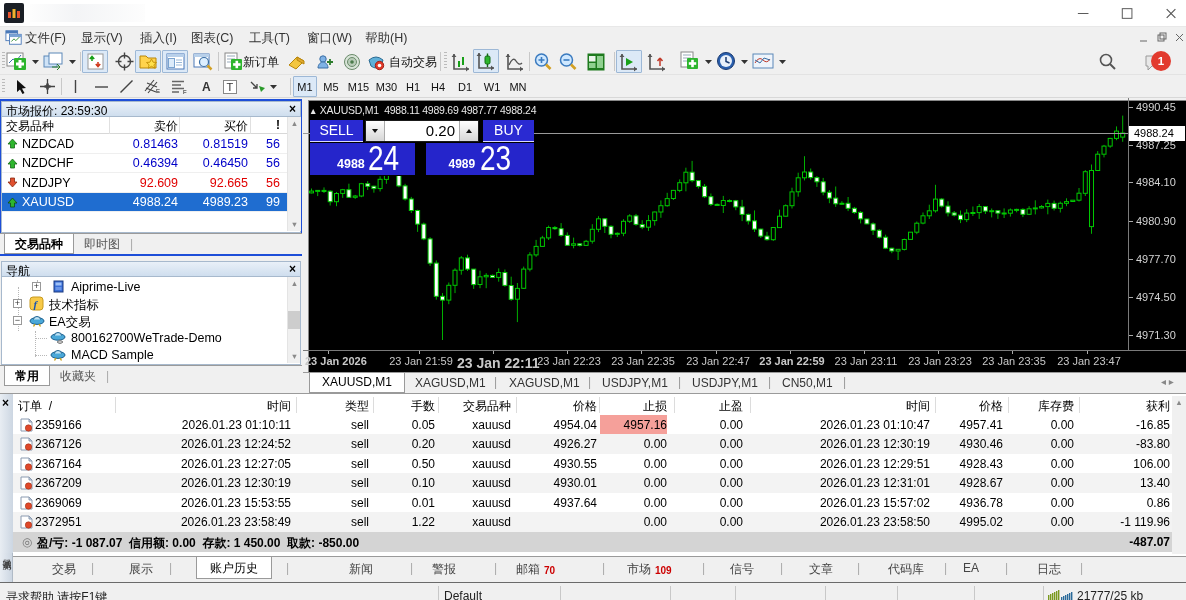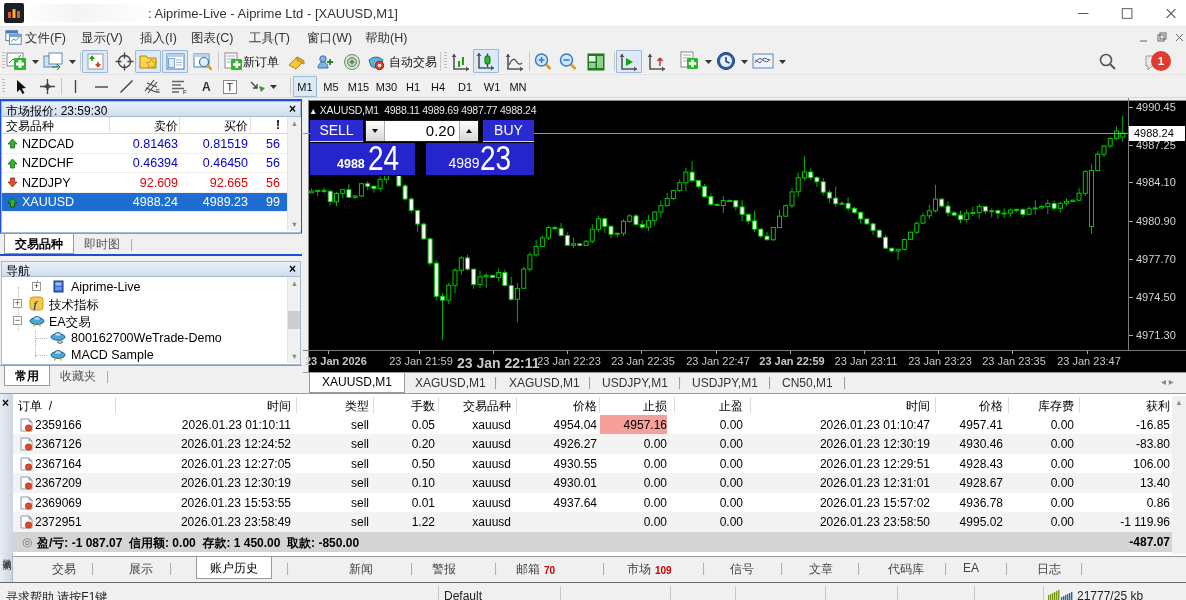": Aiprime-Live - Aiprime Ltd" div.abs { html: <div>: Aiprime-Live - Aiprime Ltd - [XAUUSD,M1]</div> -> none }
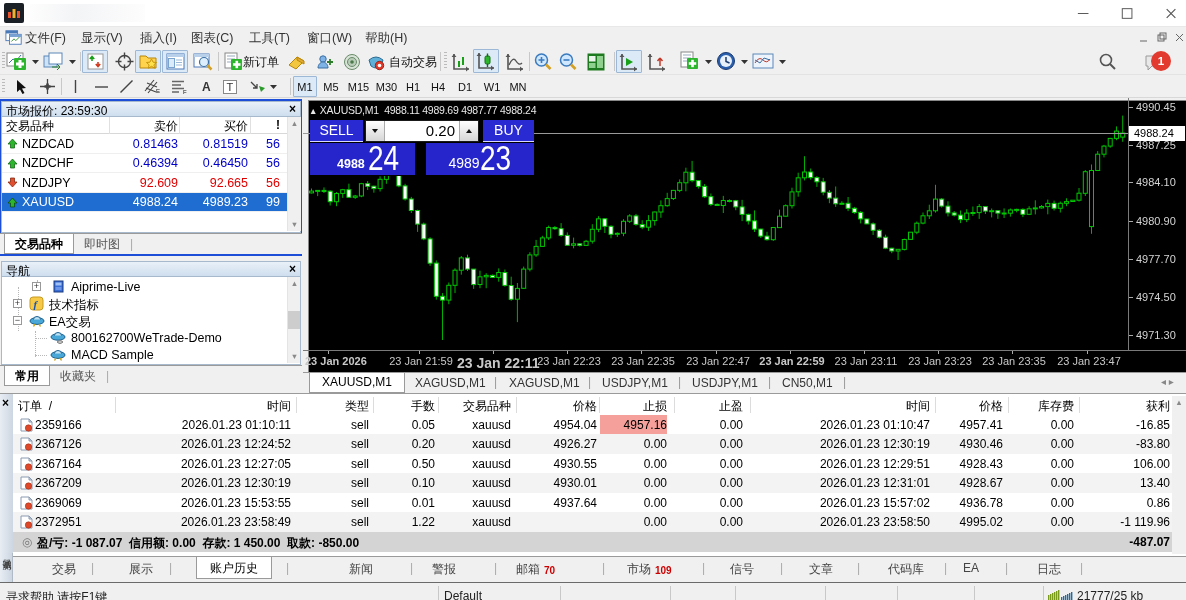"4989" span.abs { font-size: 14px -> 12px; font-weight: normal -> bold }
